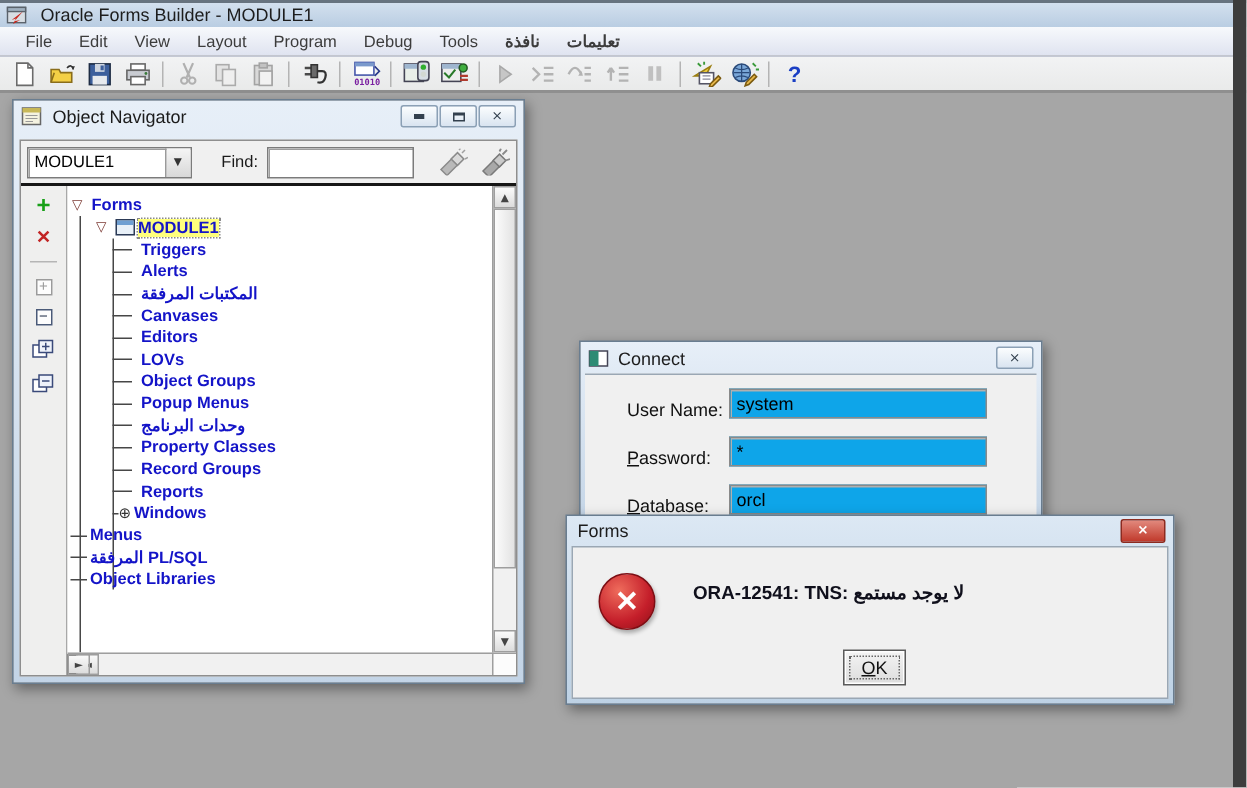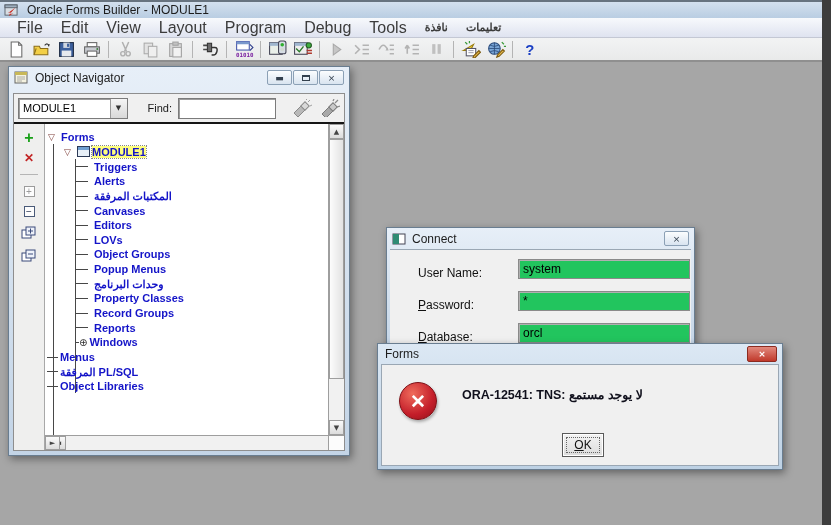"File" .menu-item { font-size: 16px -> 11px }
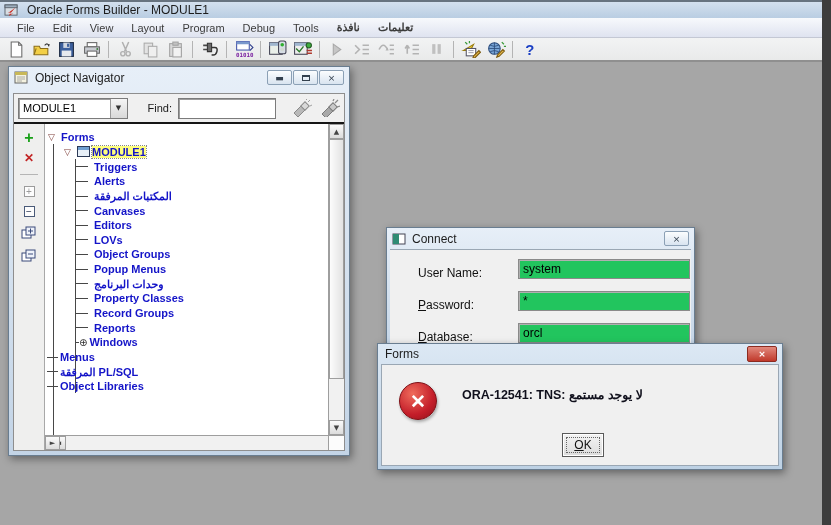"system" .c-input { background: #22c55e -> #0ea5e9; left: 128px -> 96px }
